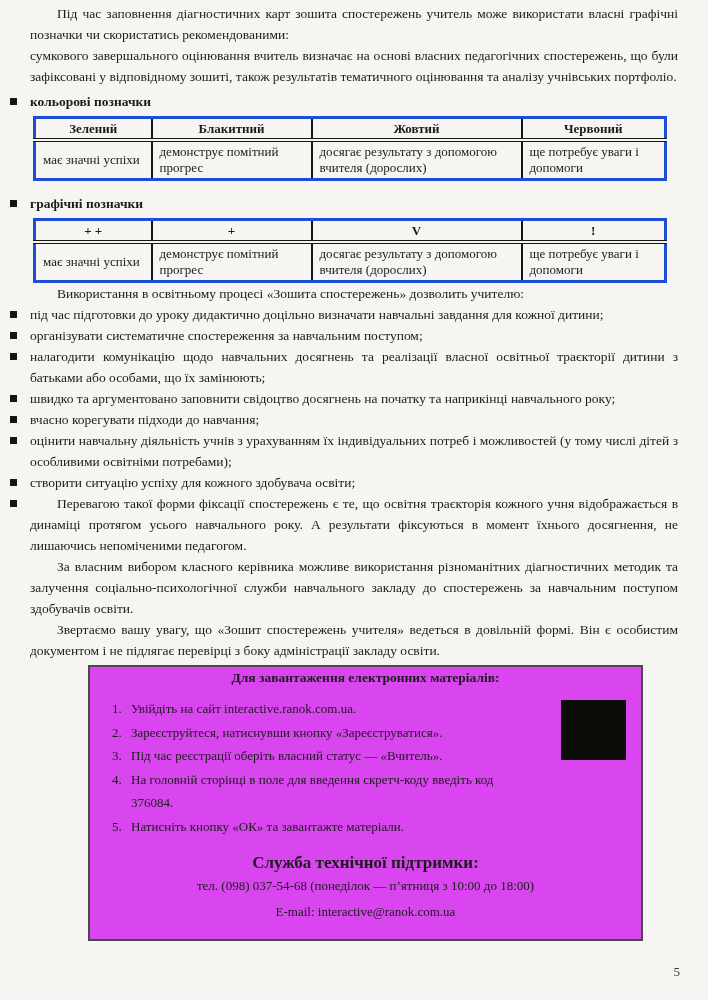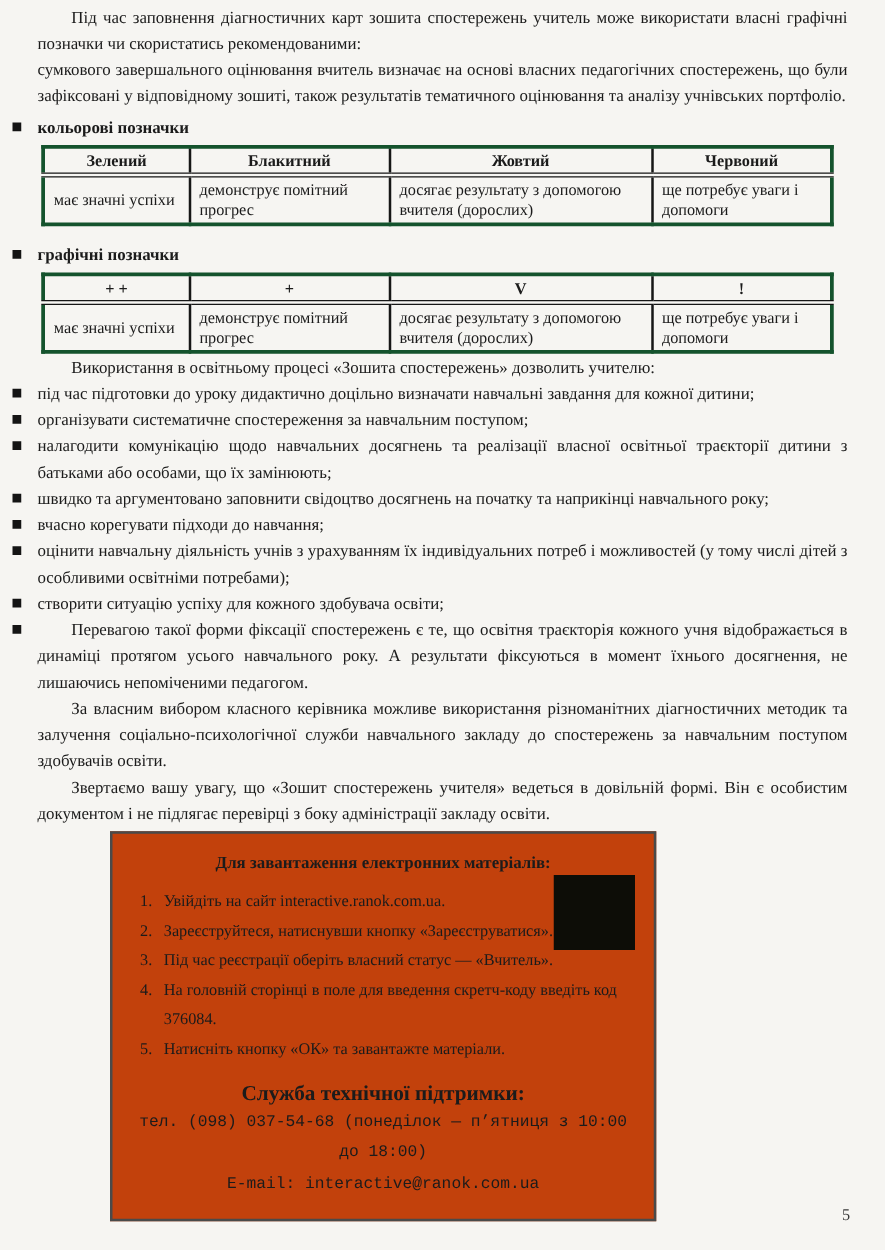"Зелений" table.obs-table { border: 3px solid #14532d -> 3px solid #1d4ed8 }
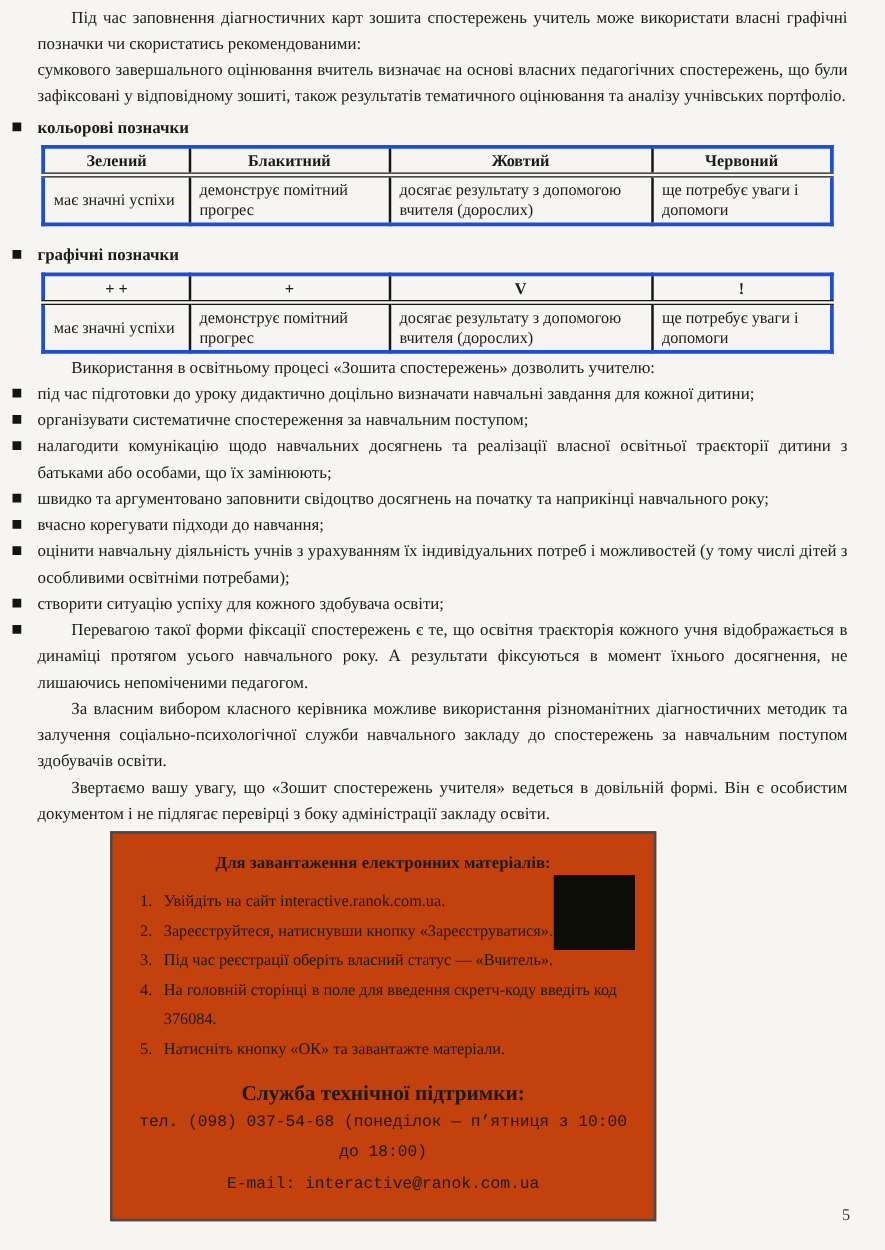"Для завантаження електронних матеріалів:" .dl-box { background: #c2410c -> #d946ef; padding: 14px 14px 16px 14px -> 2px 14px 16px 14px; width: 437px -> 555px }
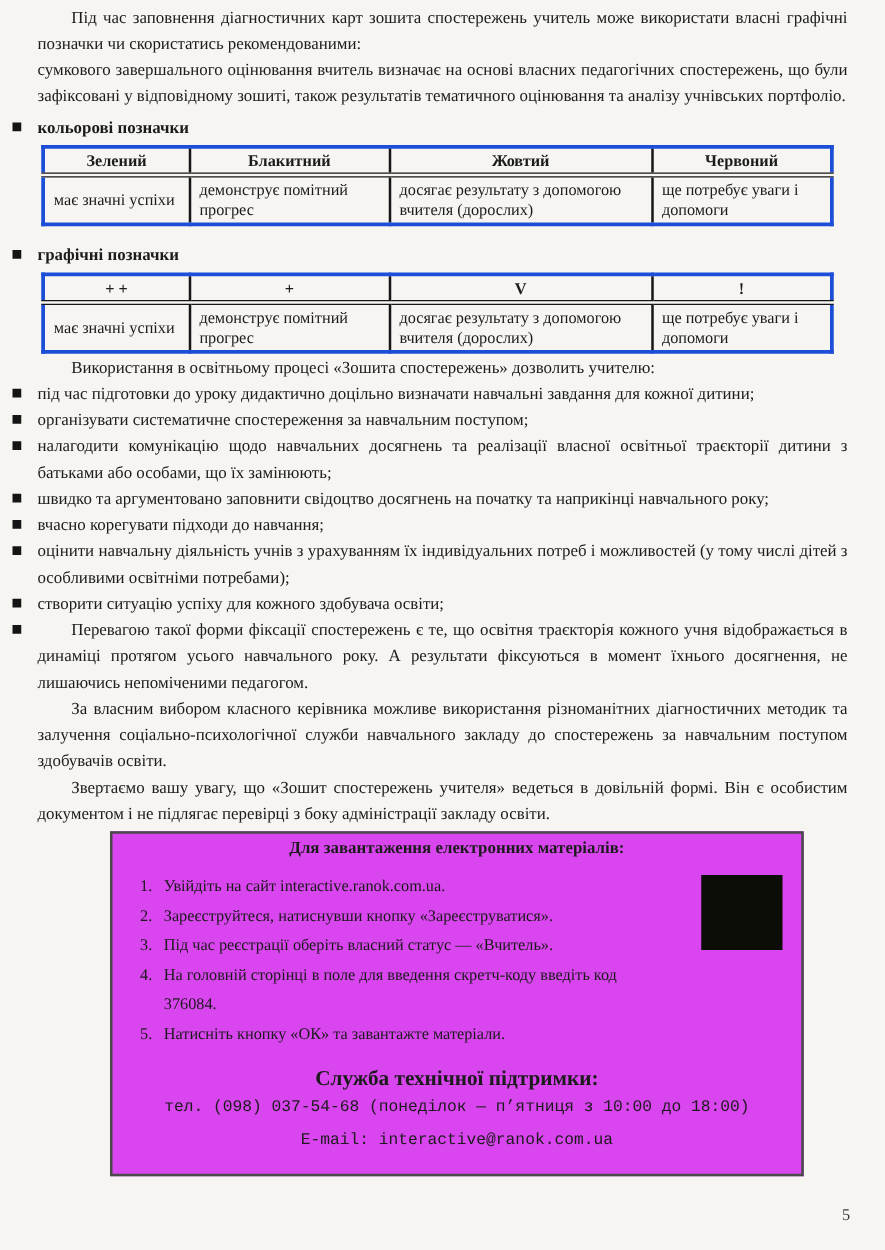"тел. (098) 037-54-68 (понеділок —" .dl-line { font-family: Liberation Mono, monospace -> none }
